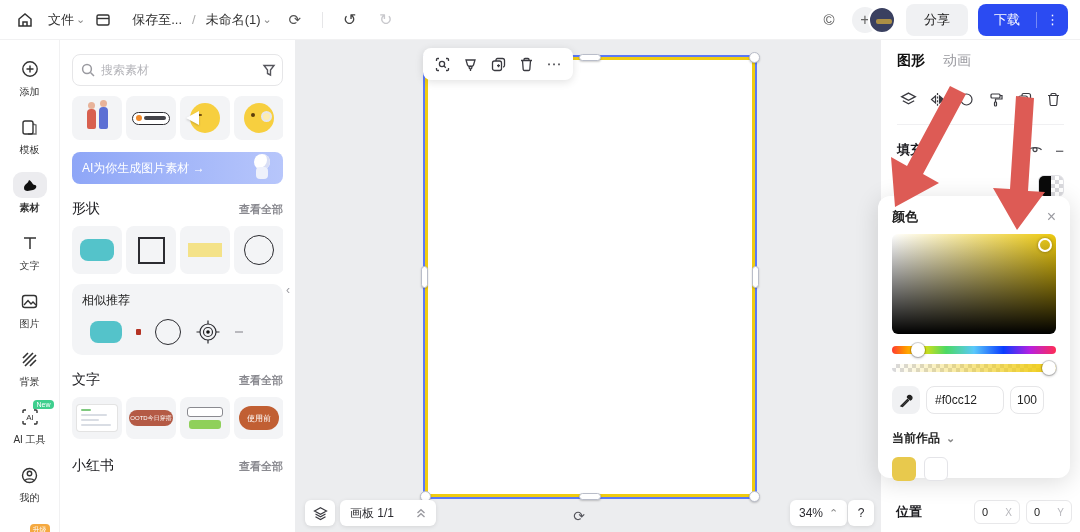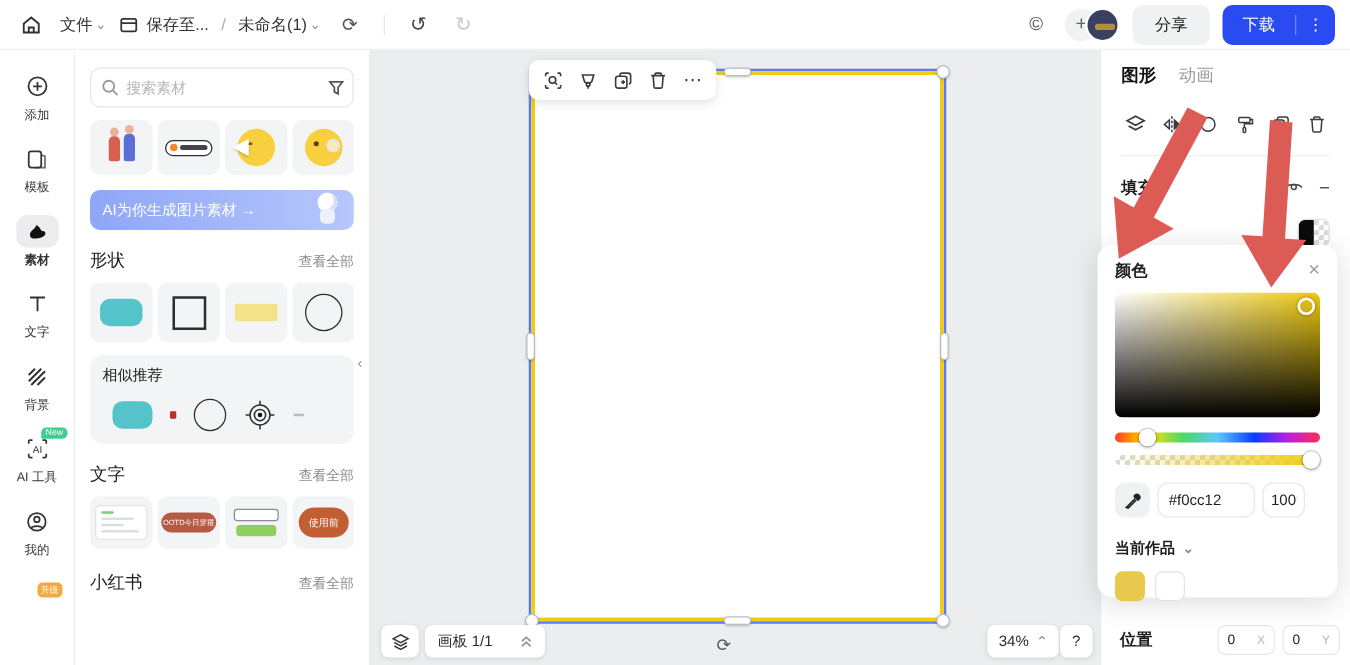"保存至..." div.flex { gap: 6px -> 21px }
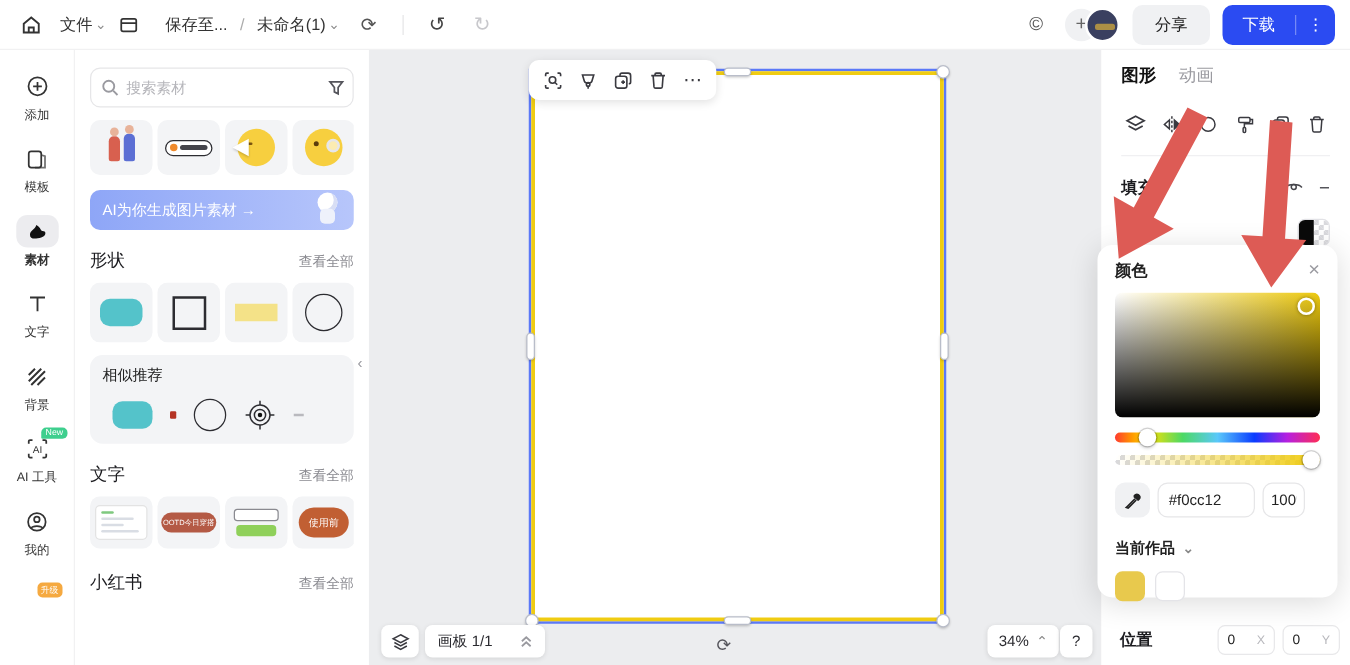"查看全部" .view-all { font-weight: none -> bold }
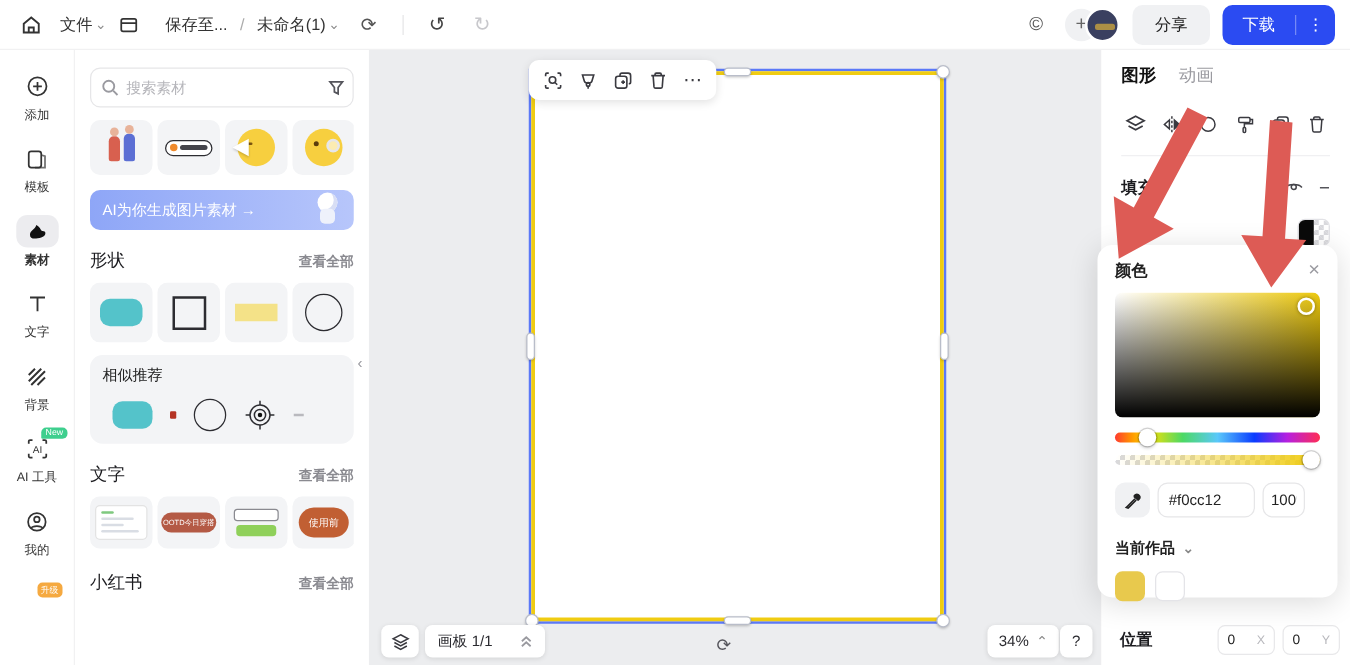"图片" div.rail-item { html: none -> <div> <span> <svg> <rect></rect> <path></path> </svg> </span> <span>图片</span> </div> }
